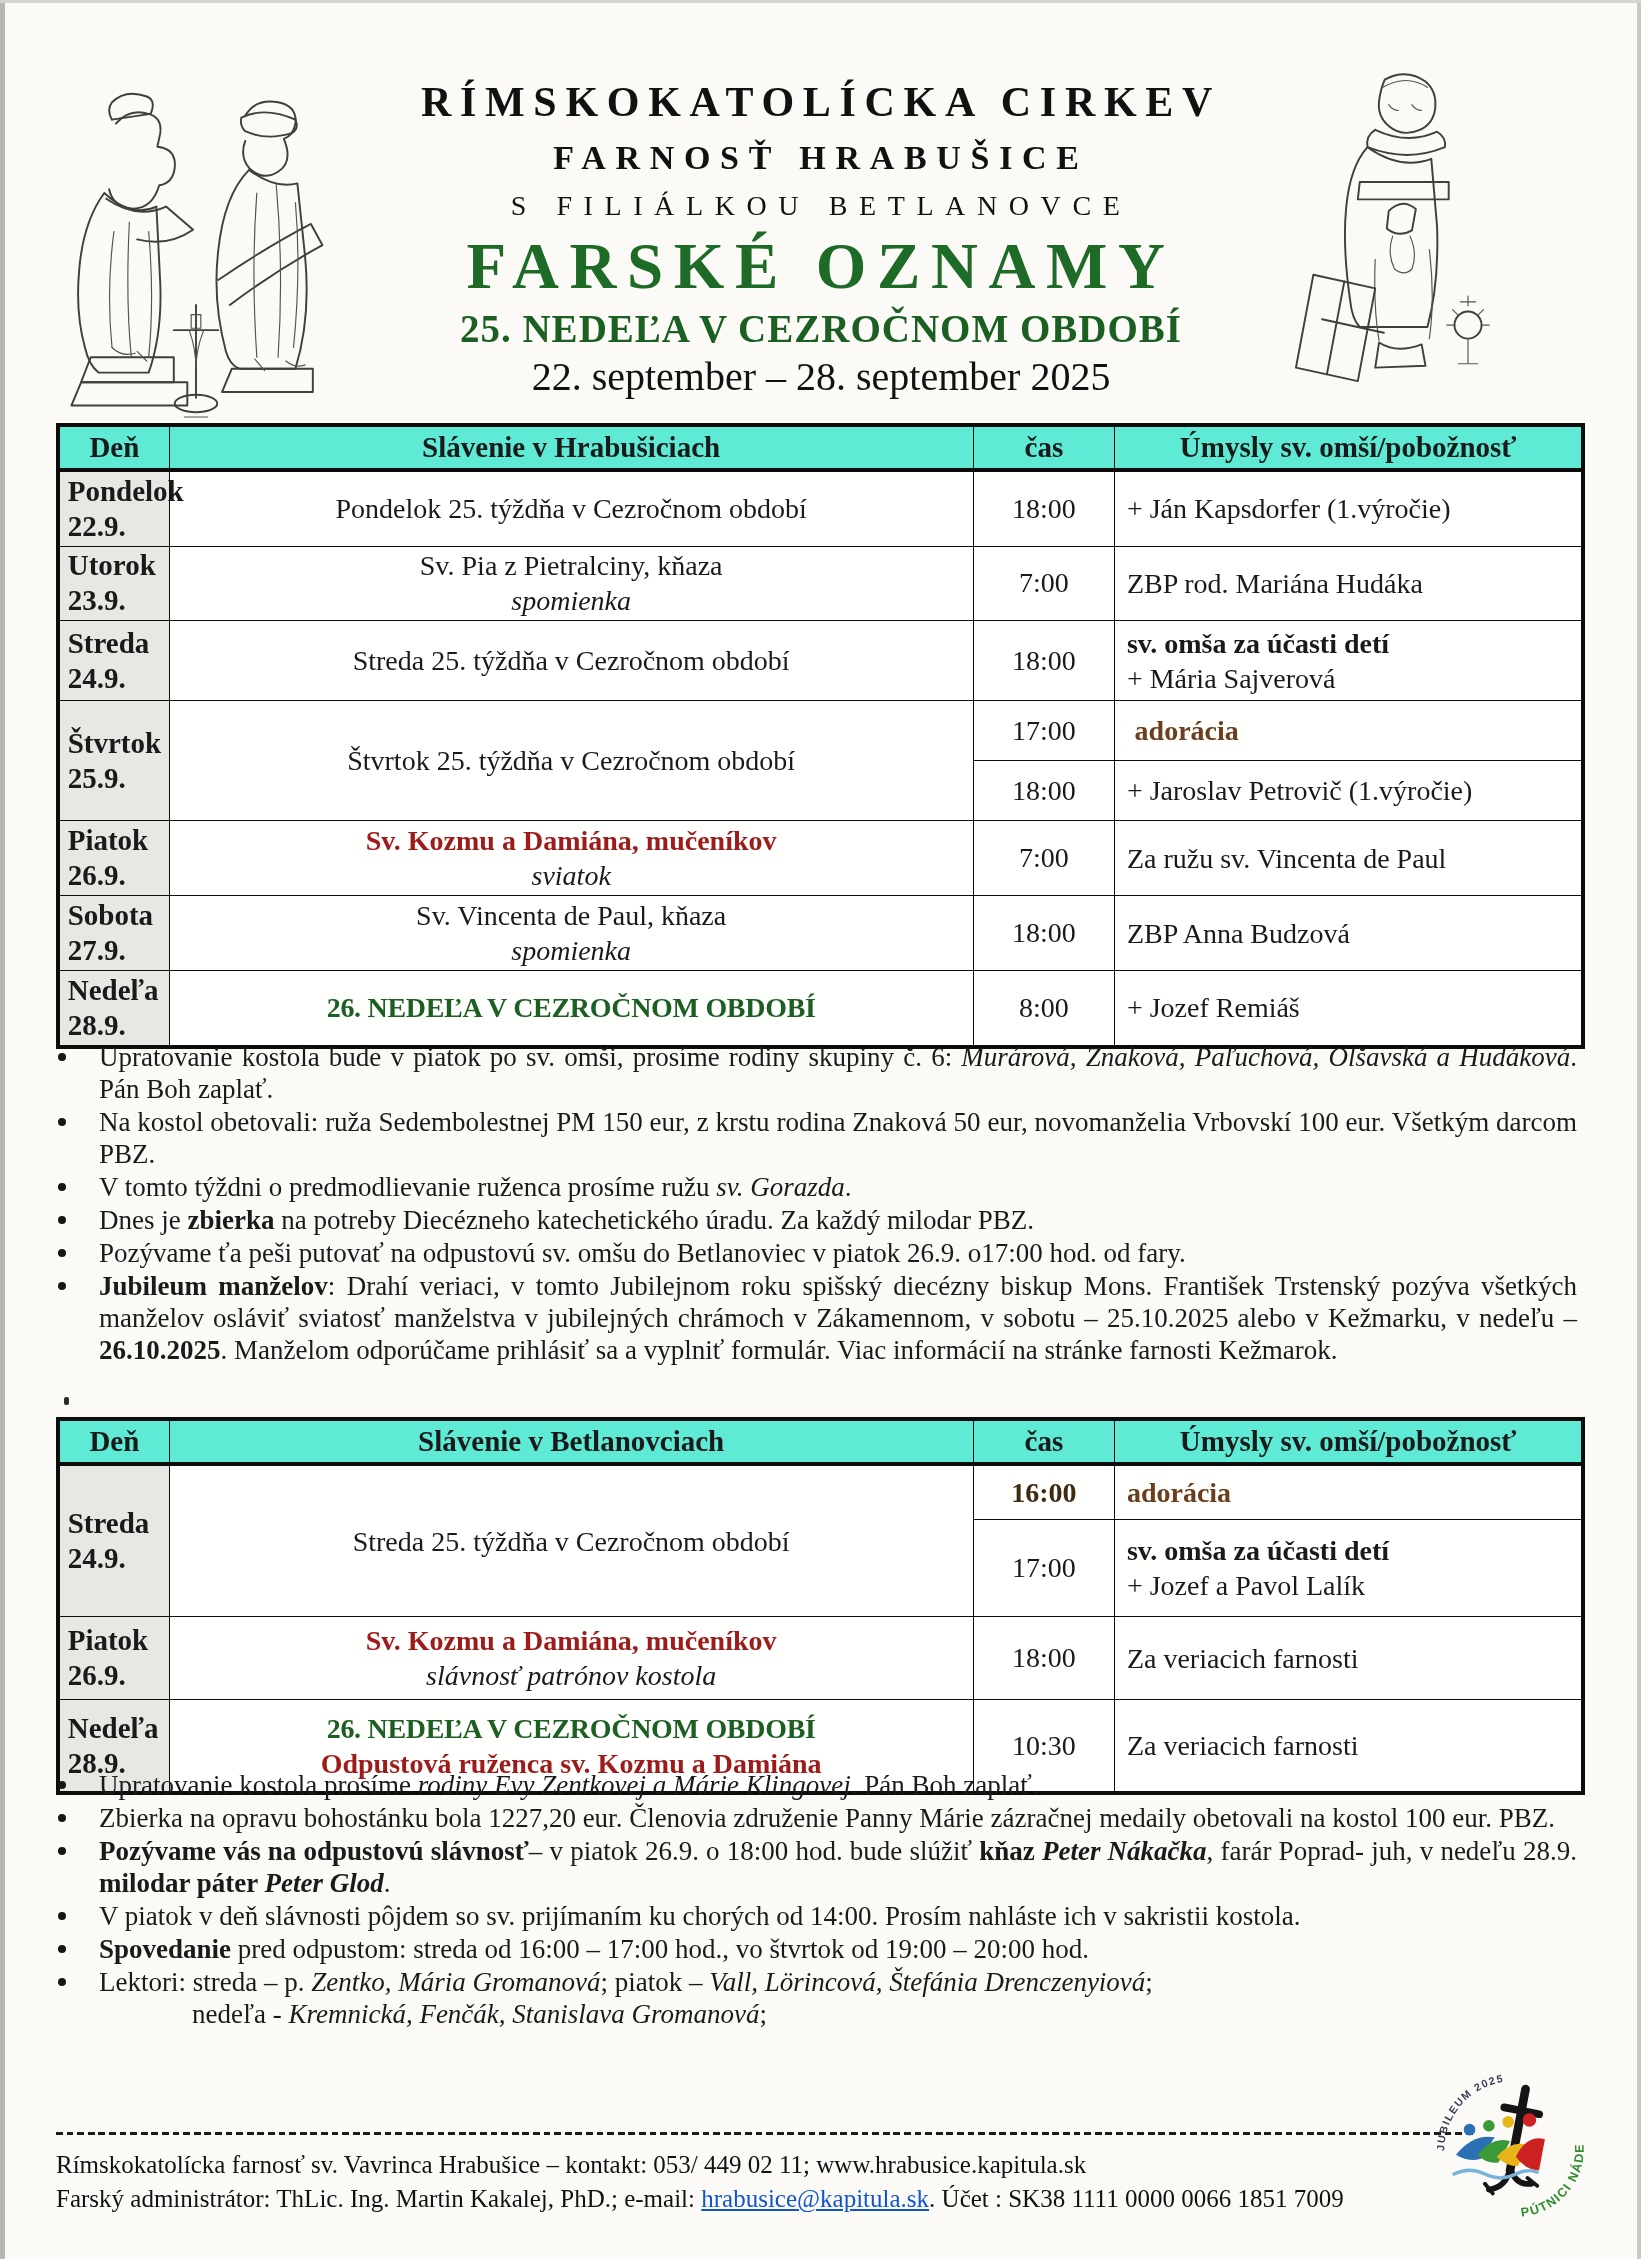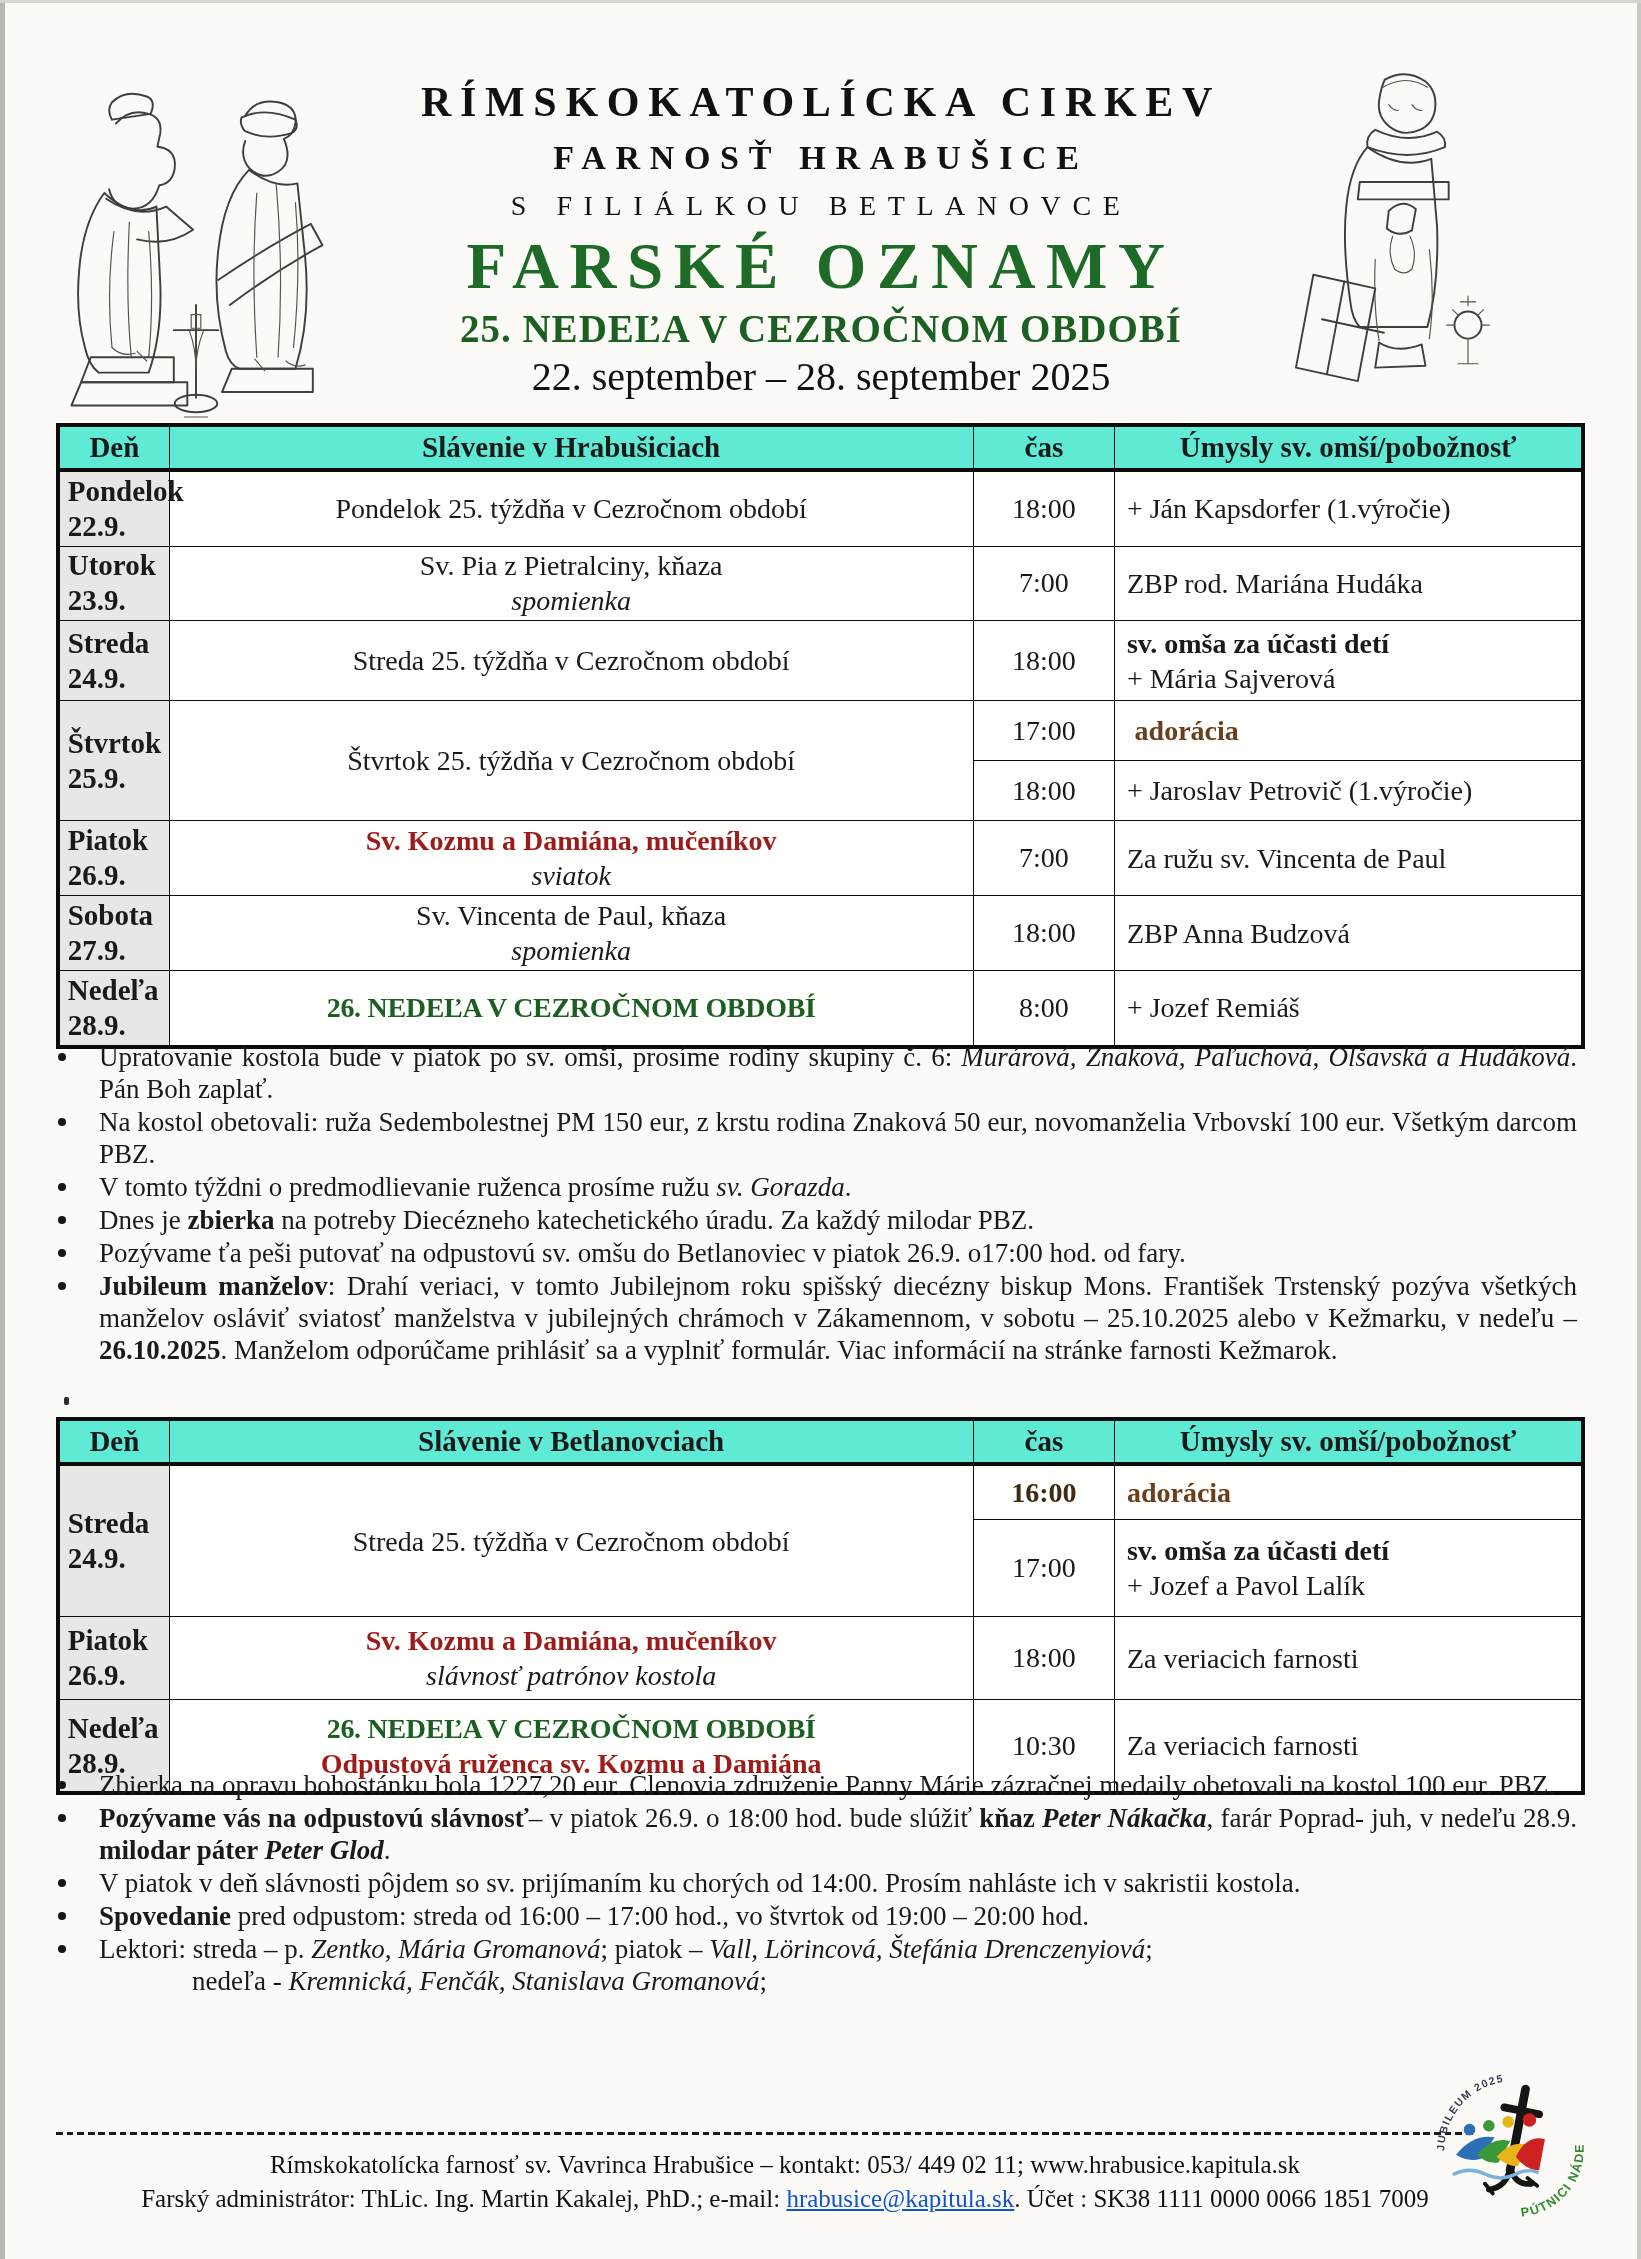"Upratovanie kostola prosíme rodiny Evy" li { html: none -> <li><span>Upratovanie kostola prosíme </span><span>rodiny Evy Zentkovej a Márie Klingovej</span><span>. Pán Boh zaplať.</span></li> }
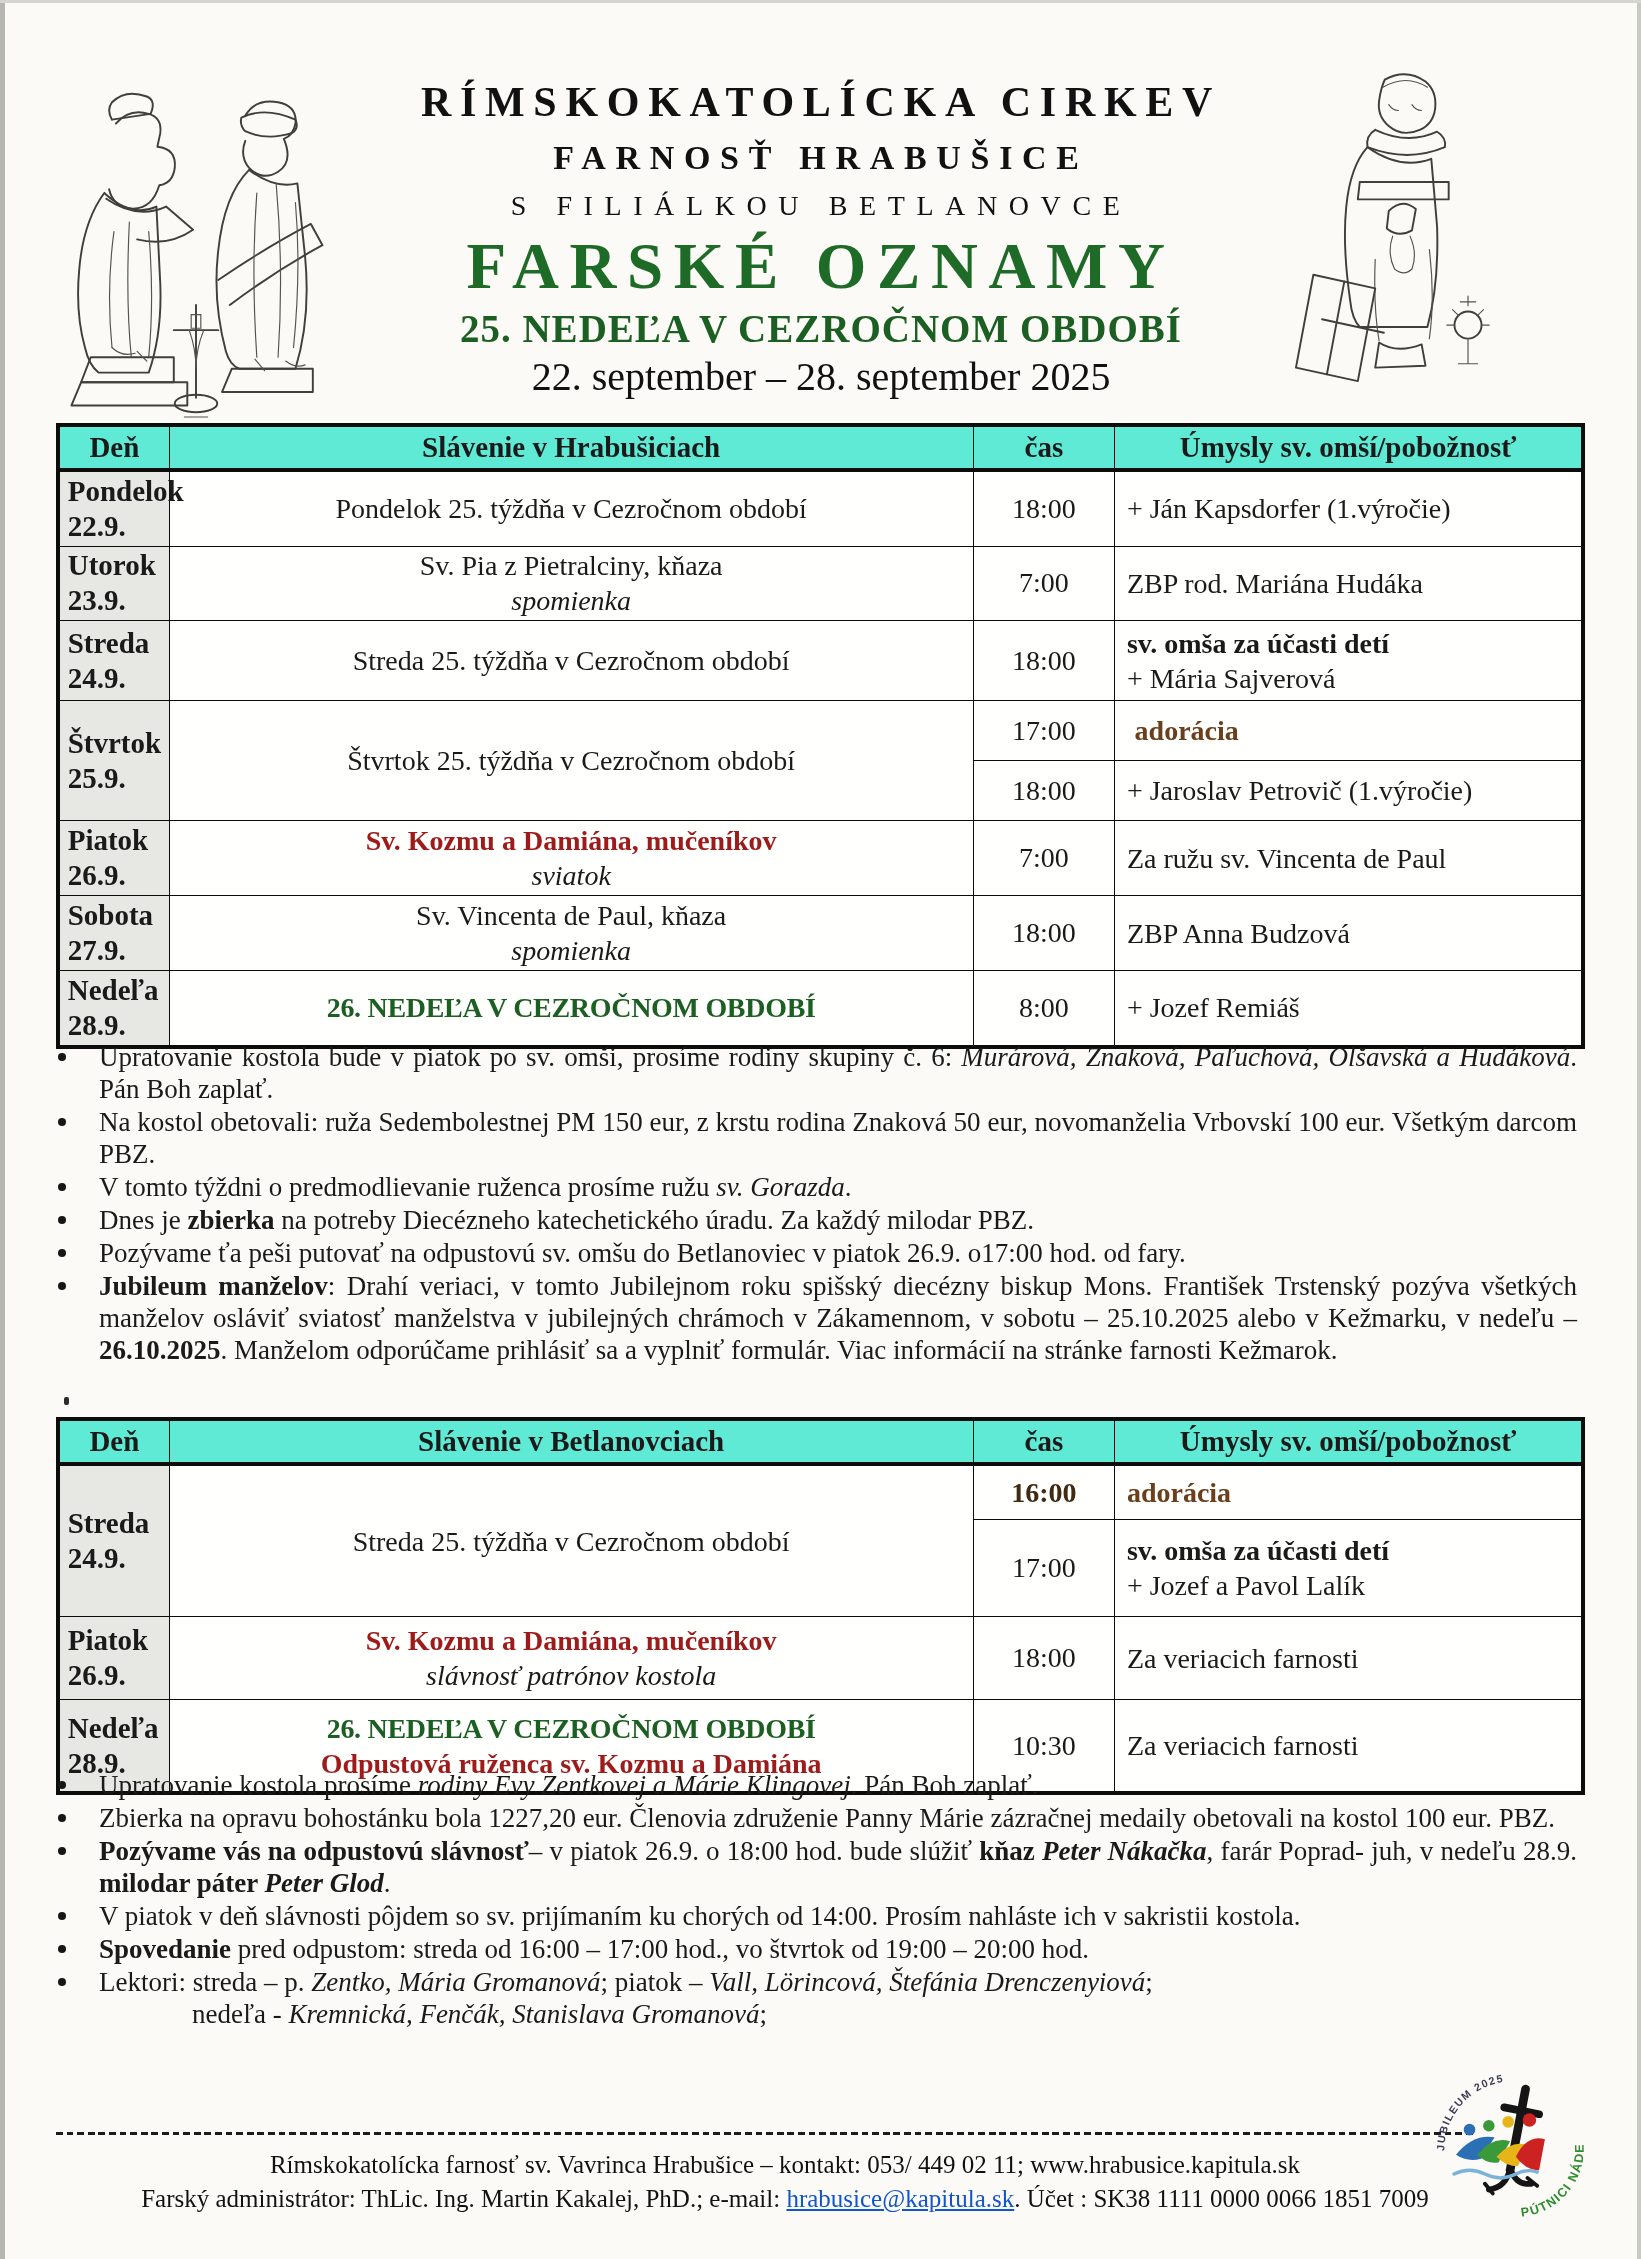"Rímskokatolícka farnosť sv. Vavrinca" .footer { text-align: center -> none }
